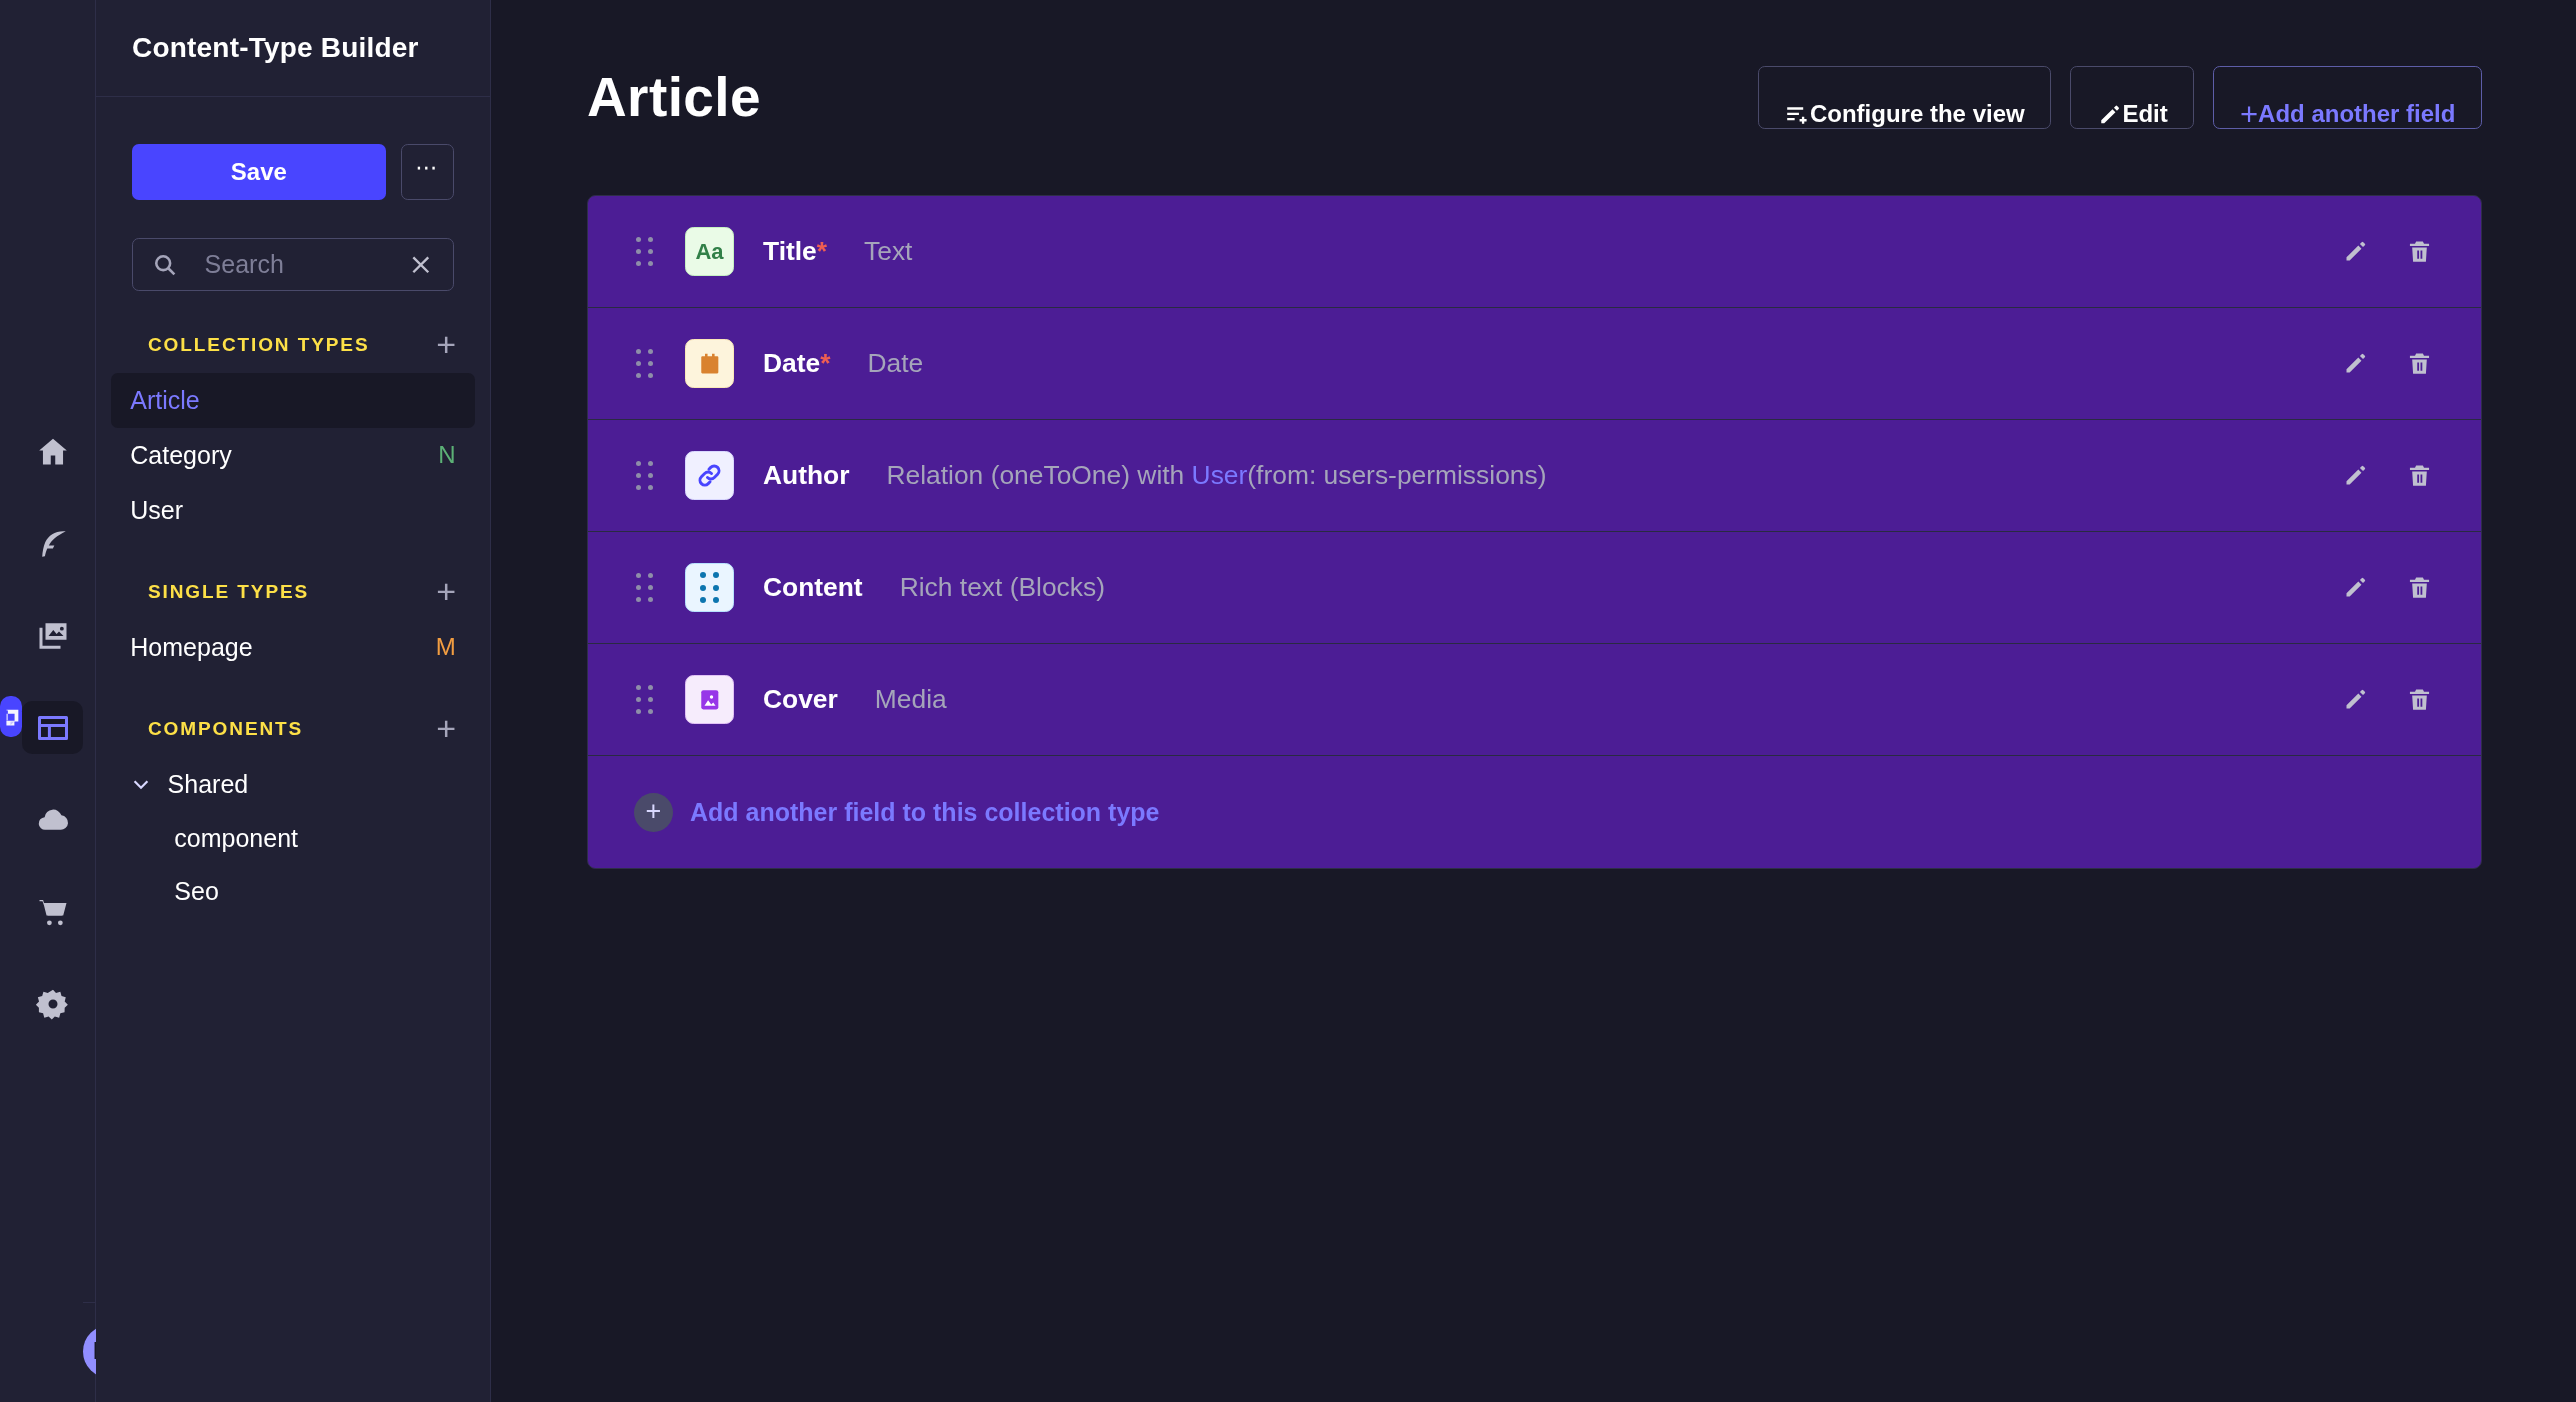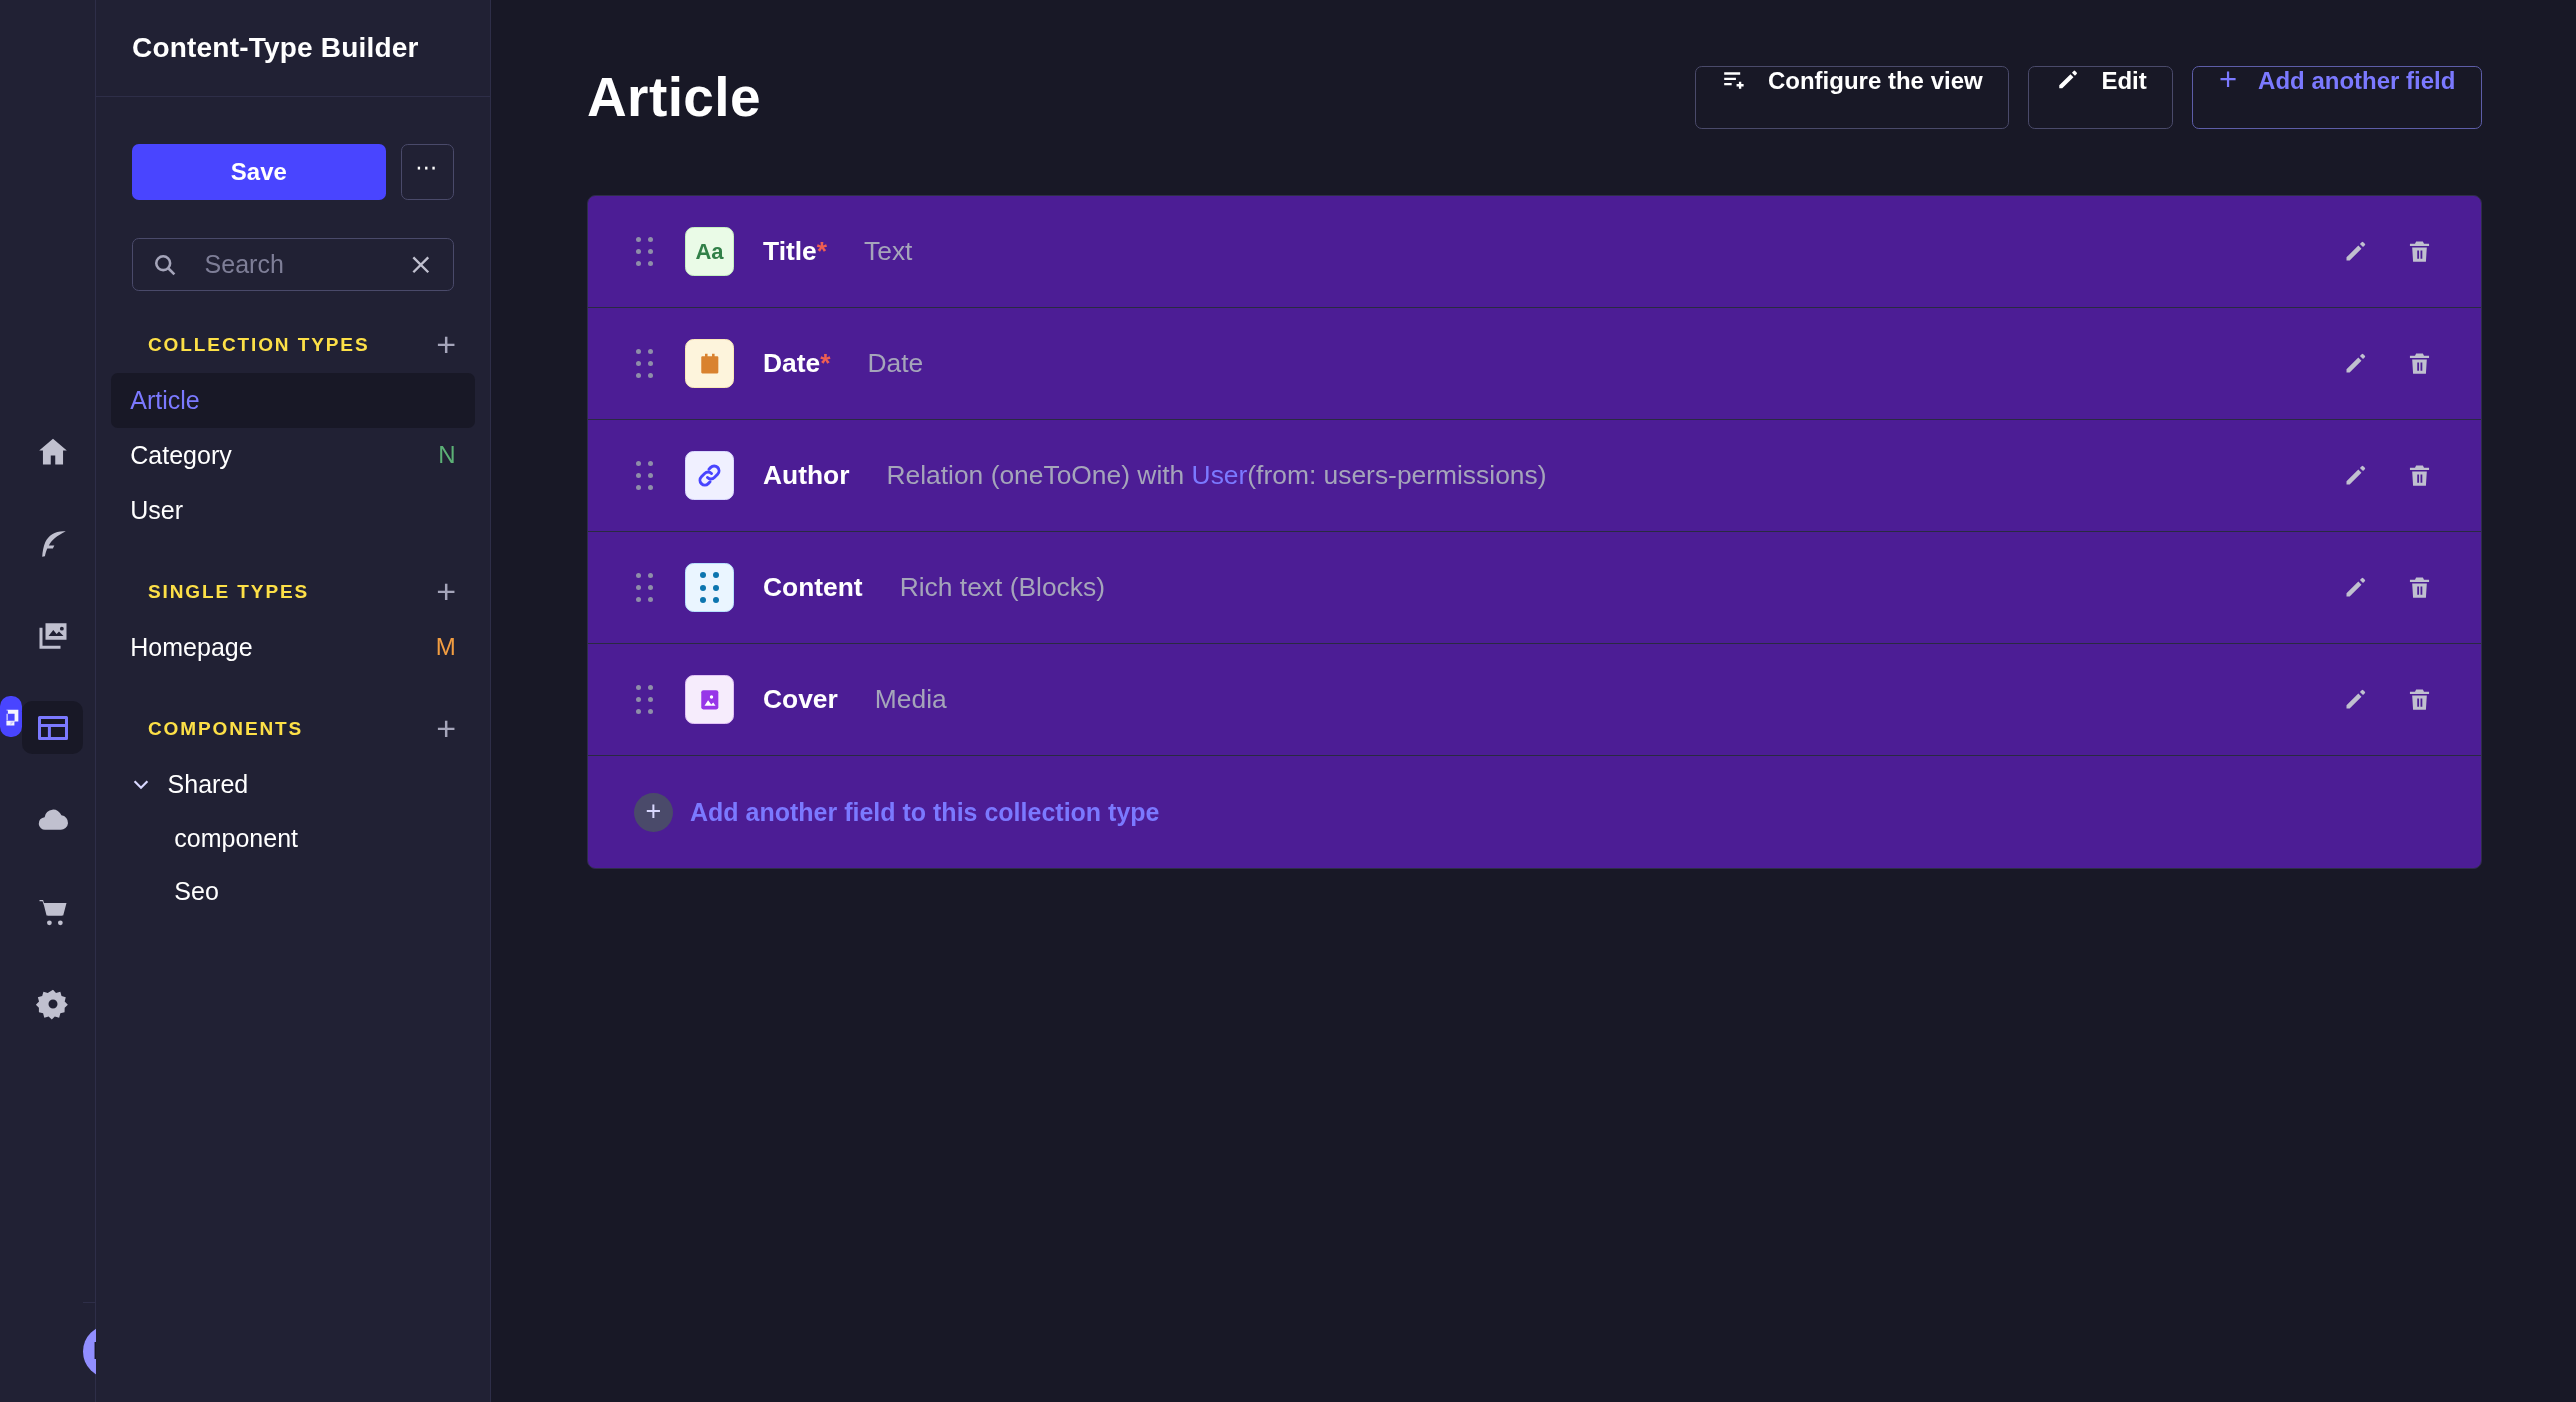"Configure the view" .action-btn { align-items: flex-start -> flex-end; gap: 21px -> 0 }
